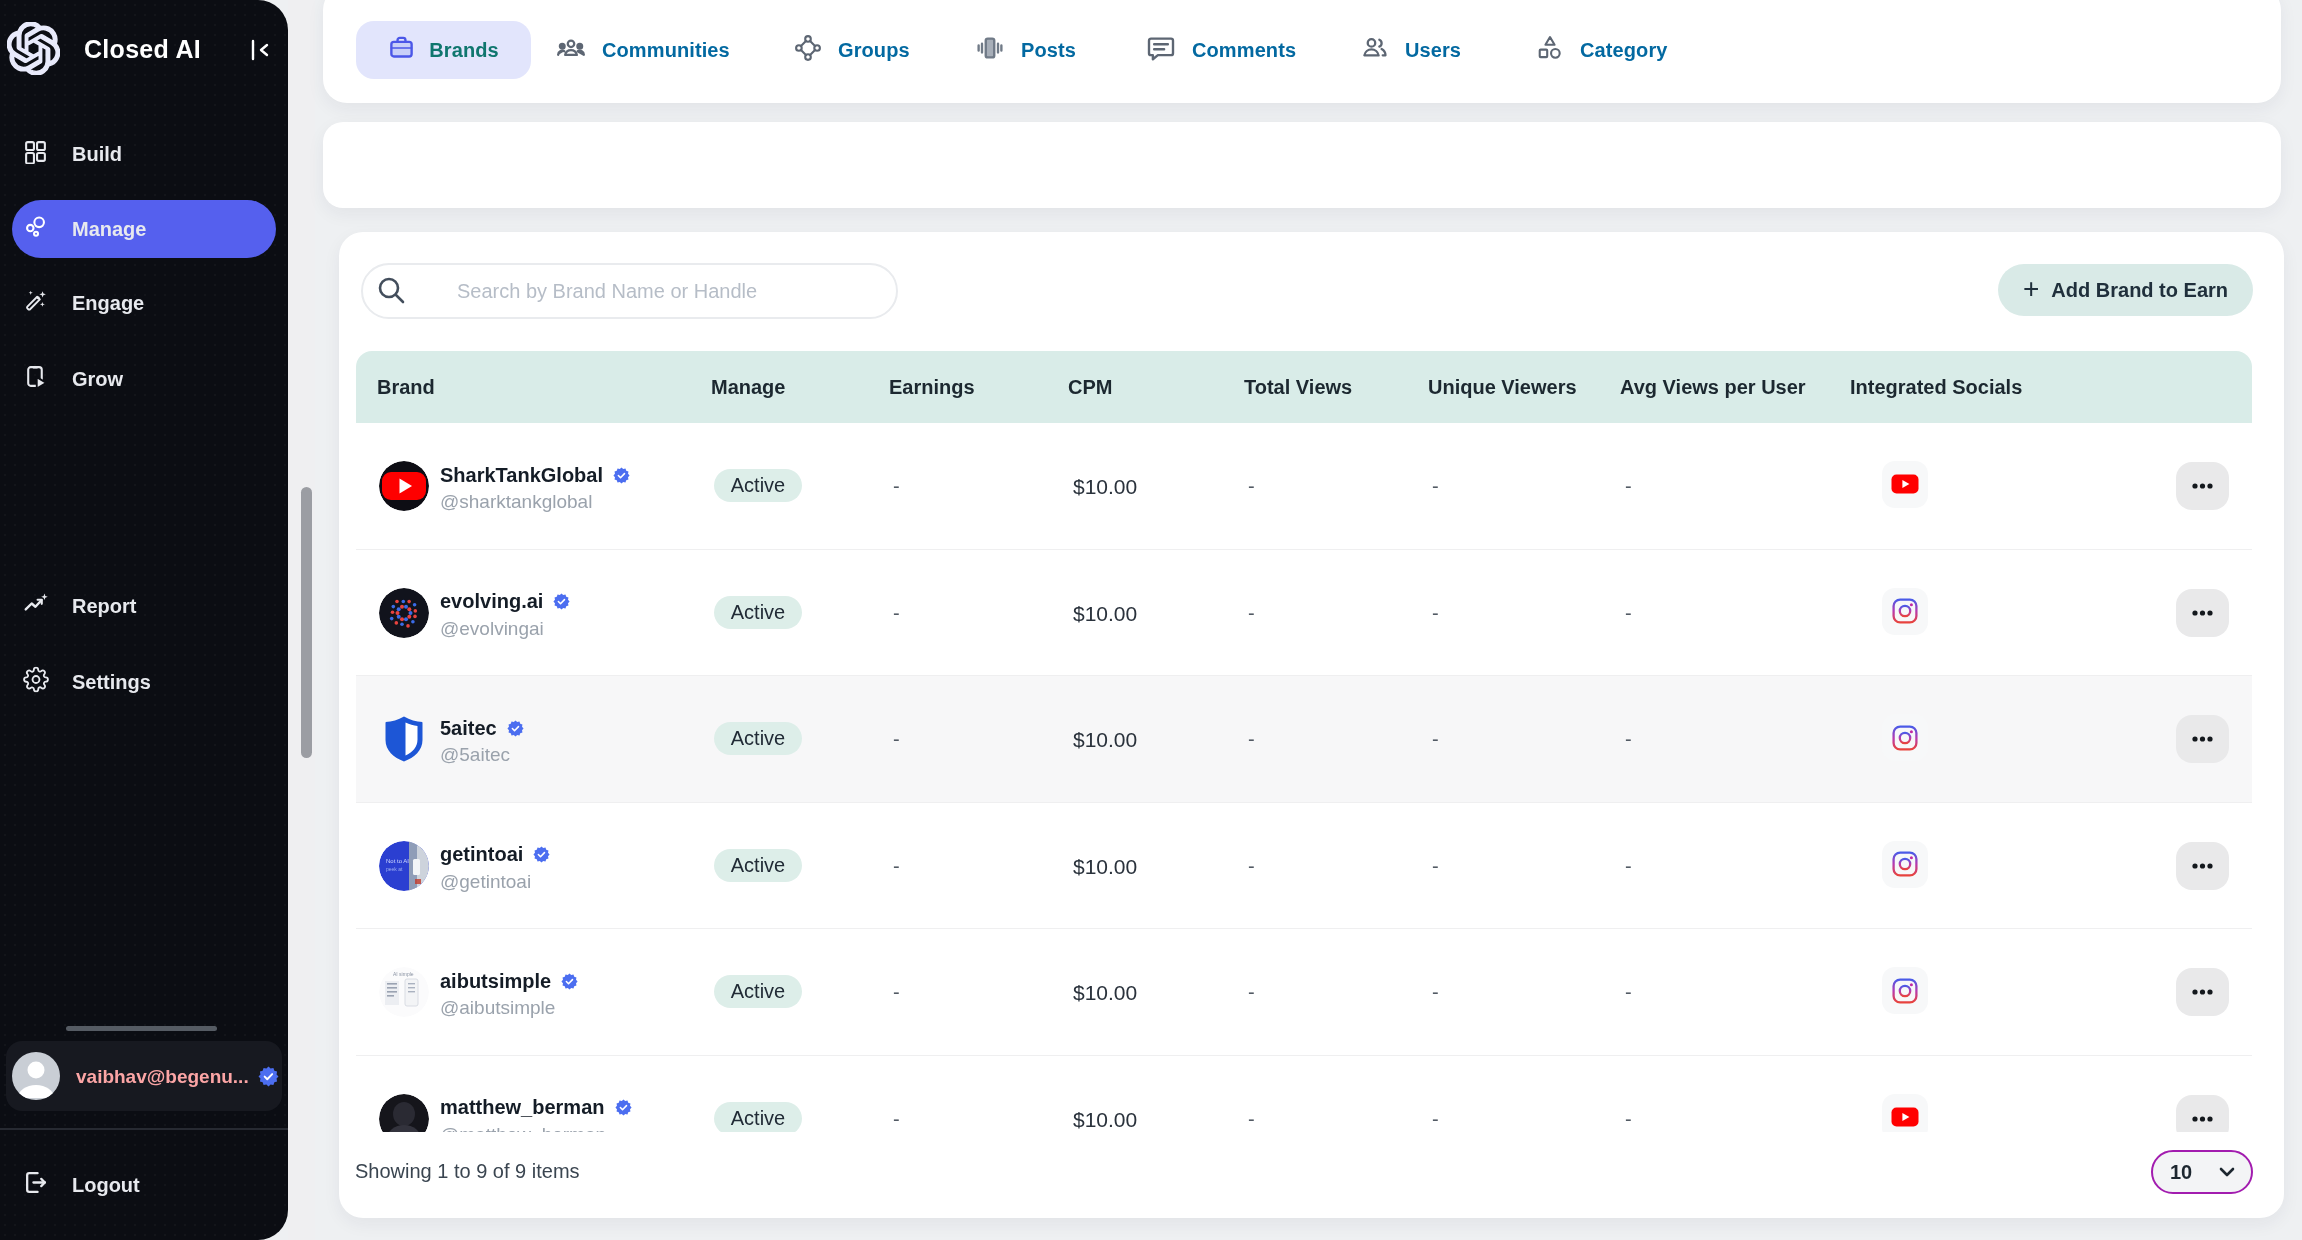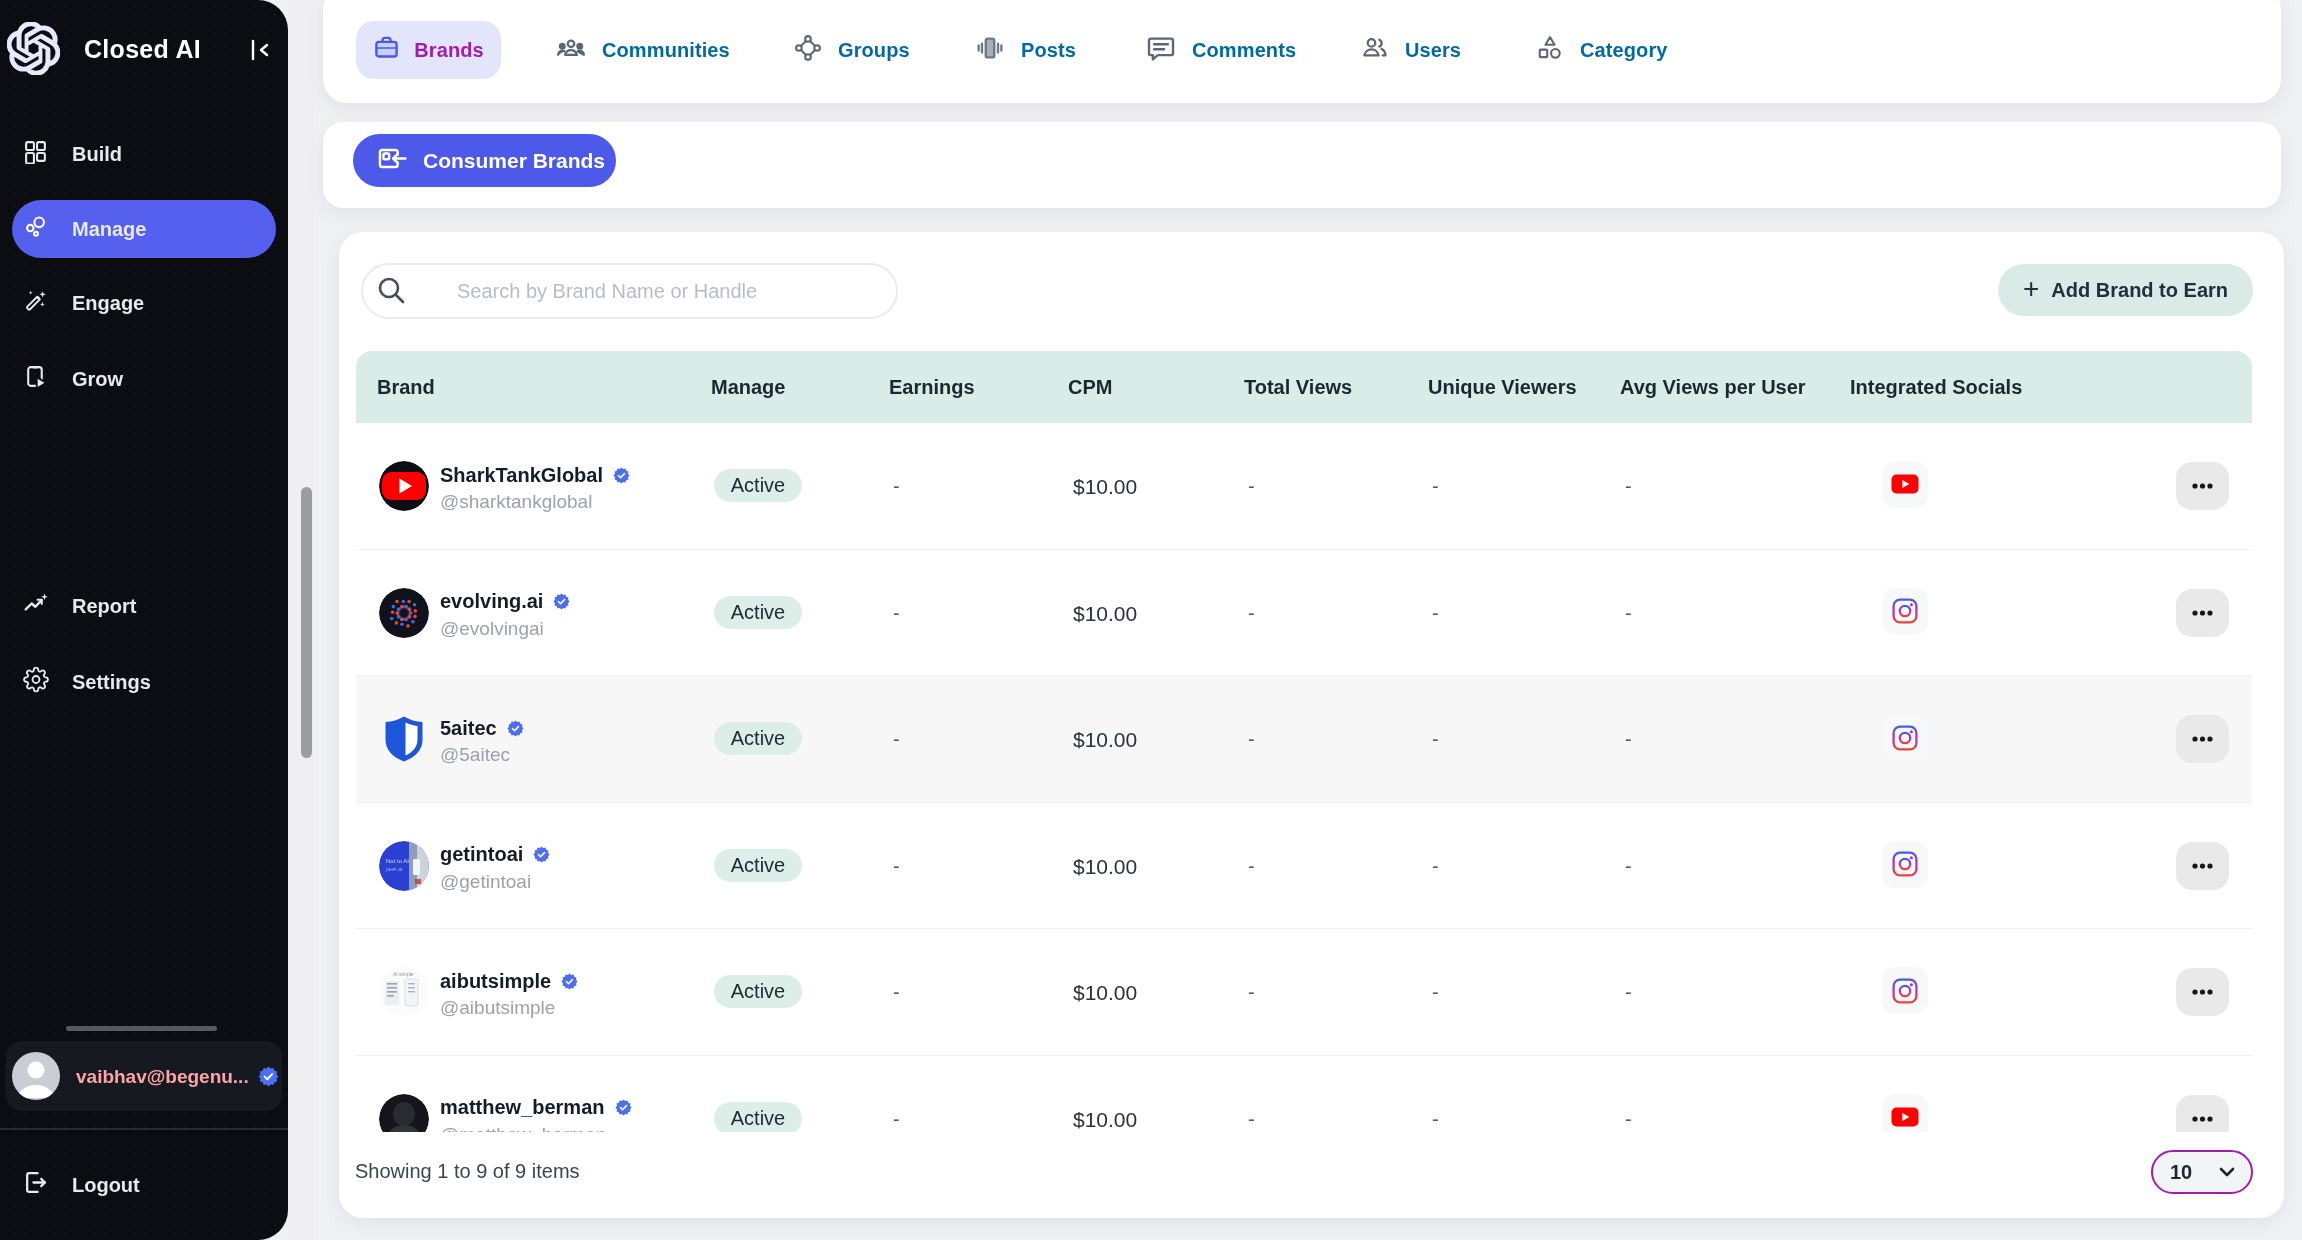"Brands" #tab-brands { color: #a21caf -> #0f766e; width: 145px -> 175px }
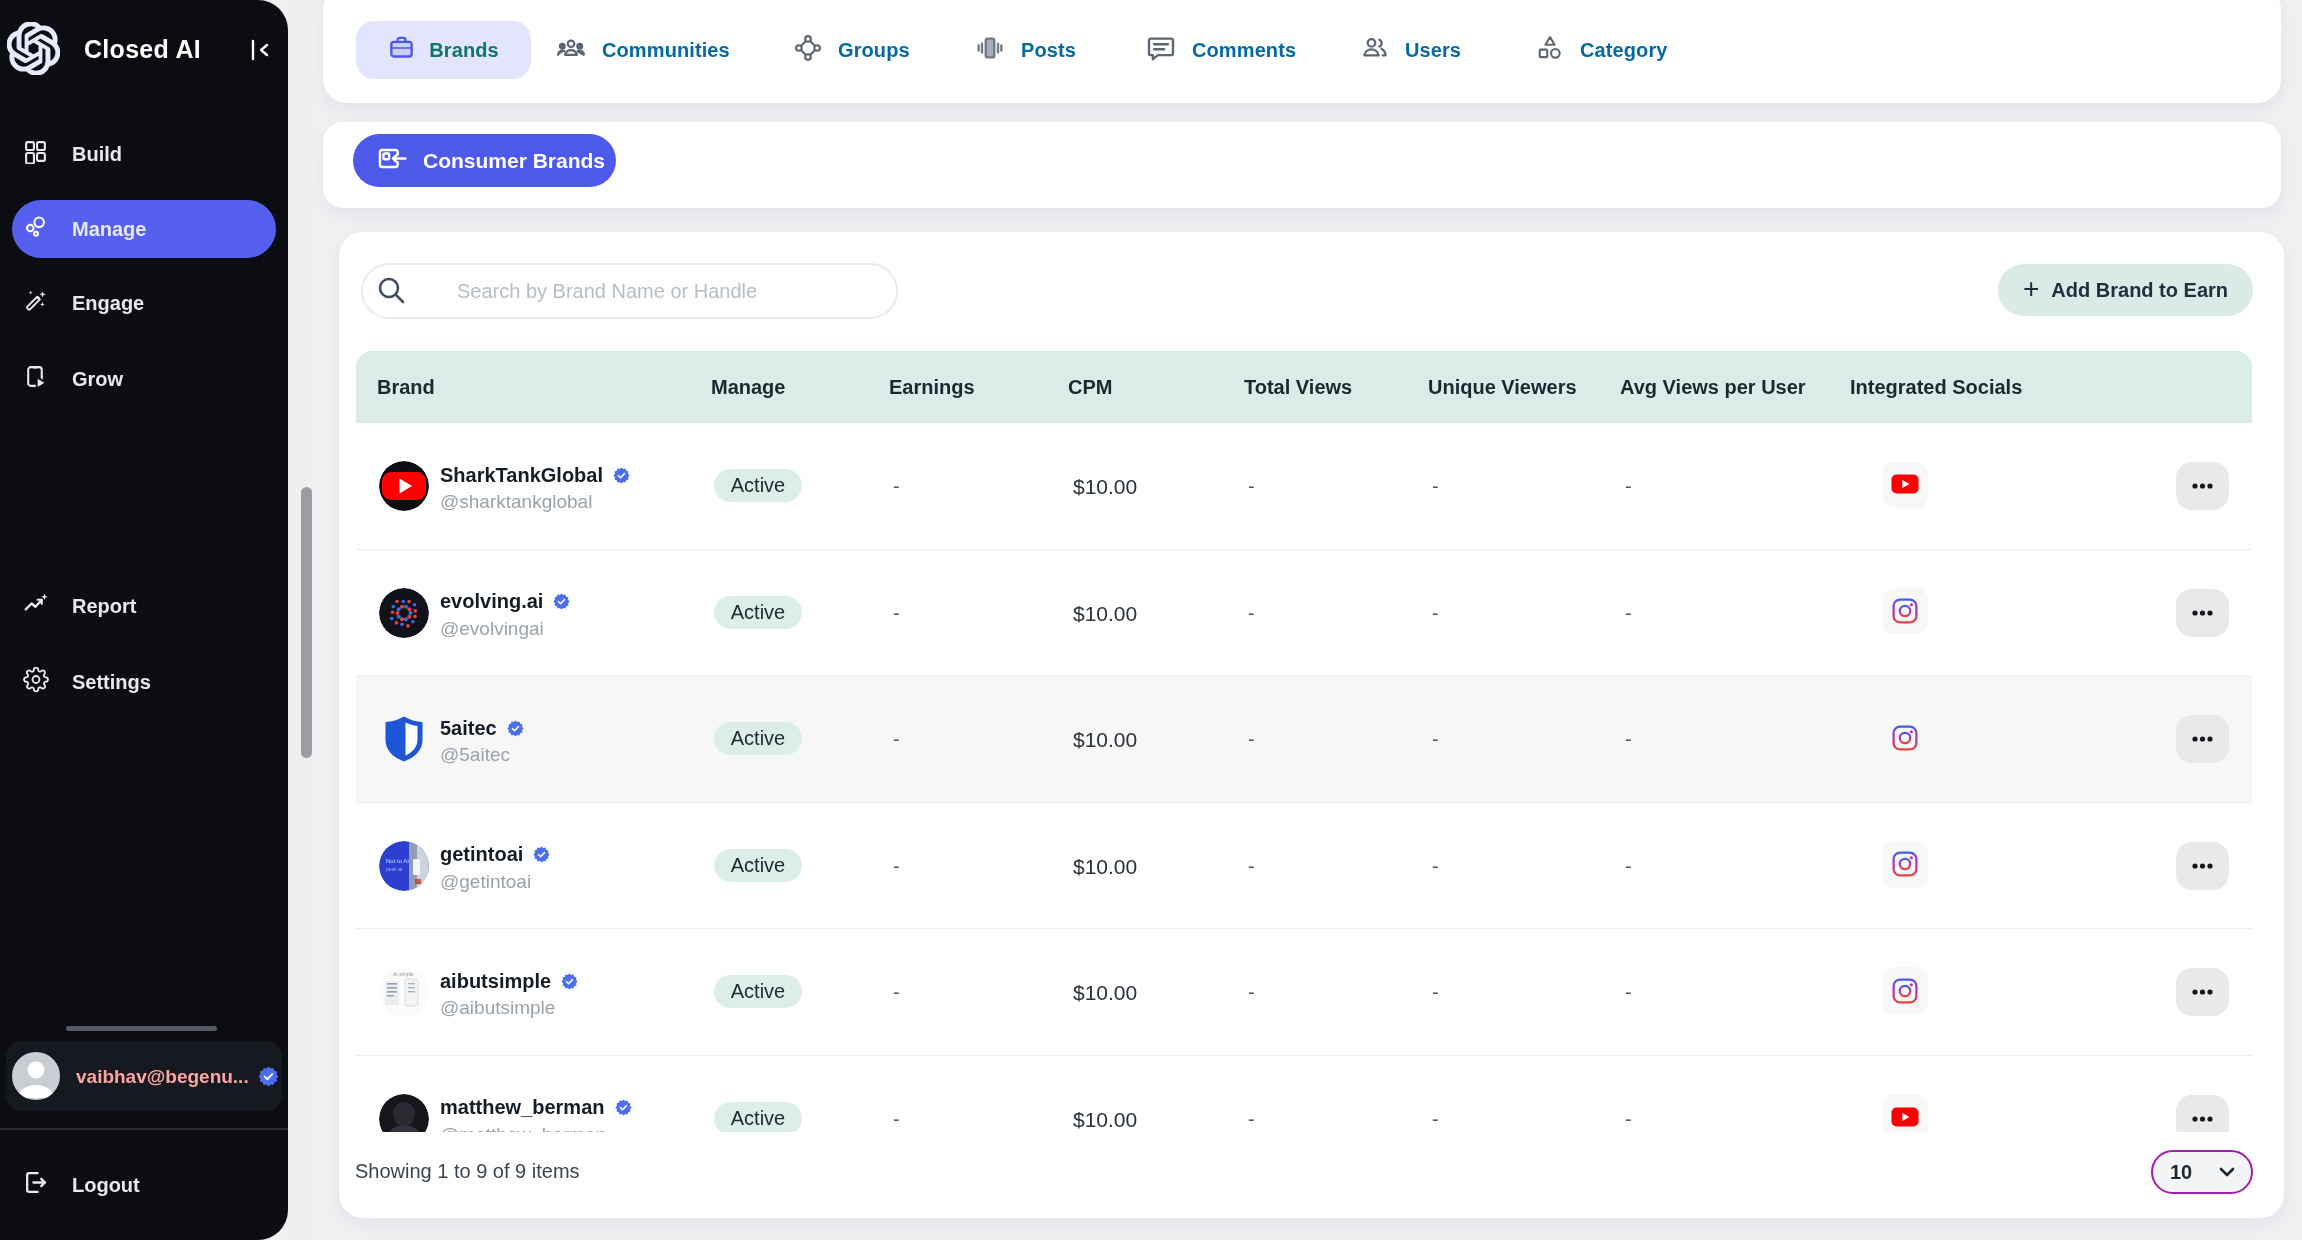"Consumer Brands" div { html: <div> <span><svg> <path></path> <rect></rect> <path></path> </svg></span> <span>Consumer Brands</span> </div> -> none }
